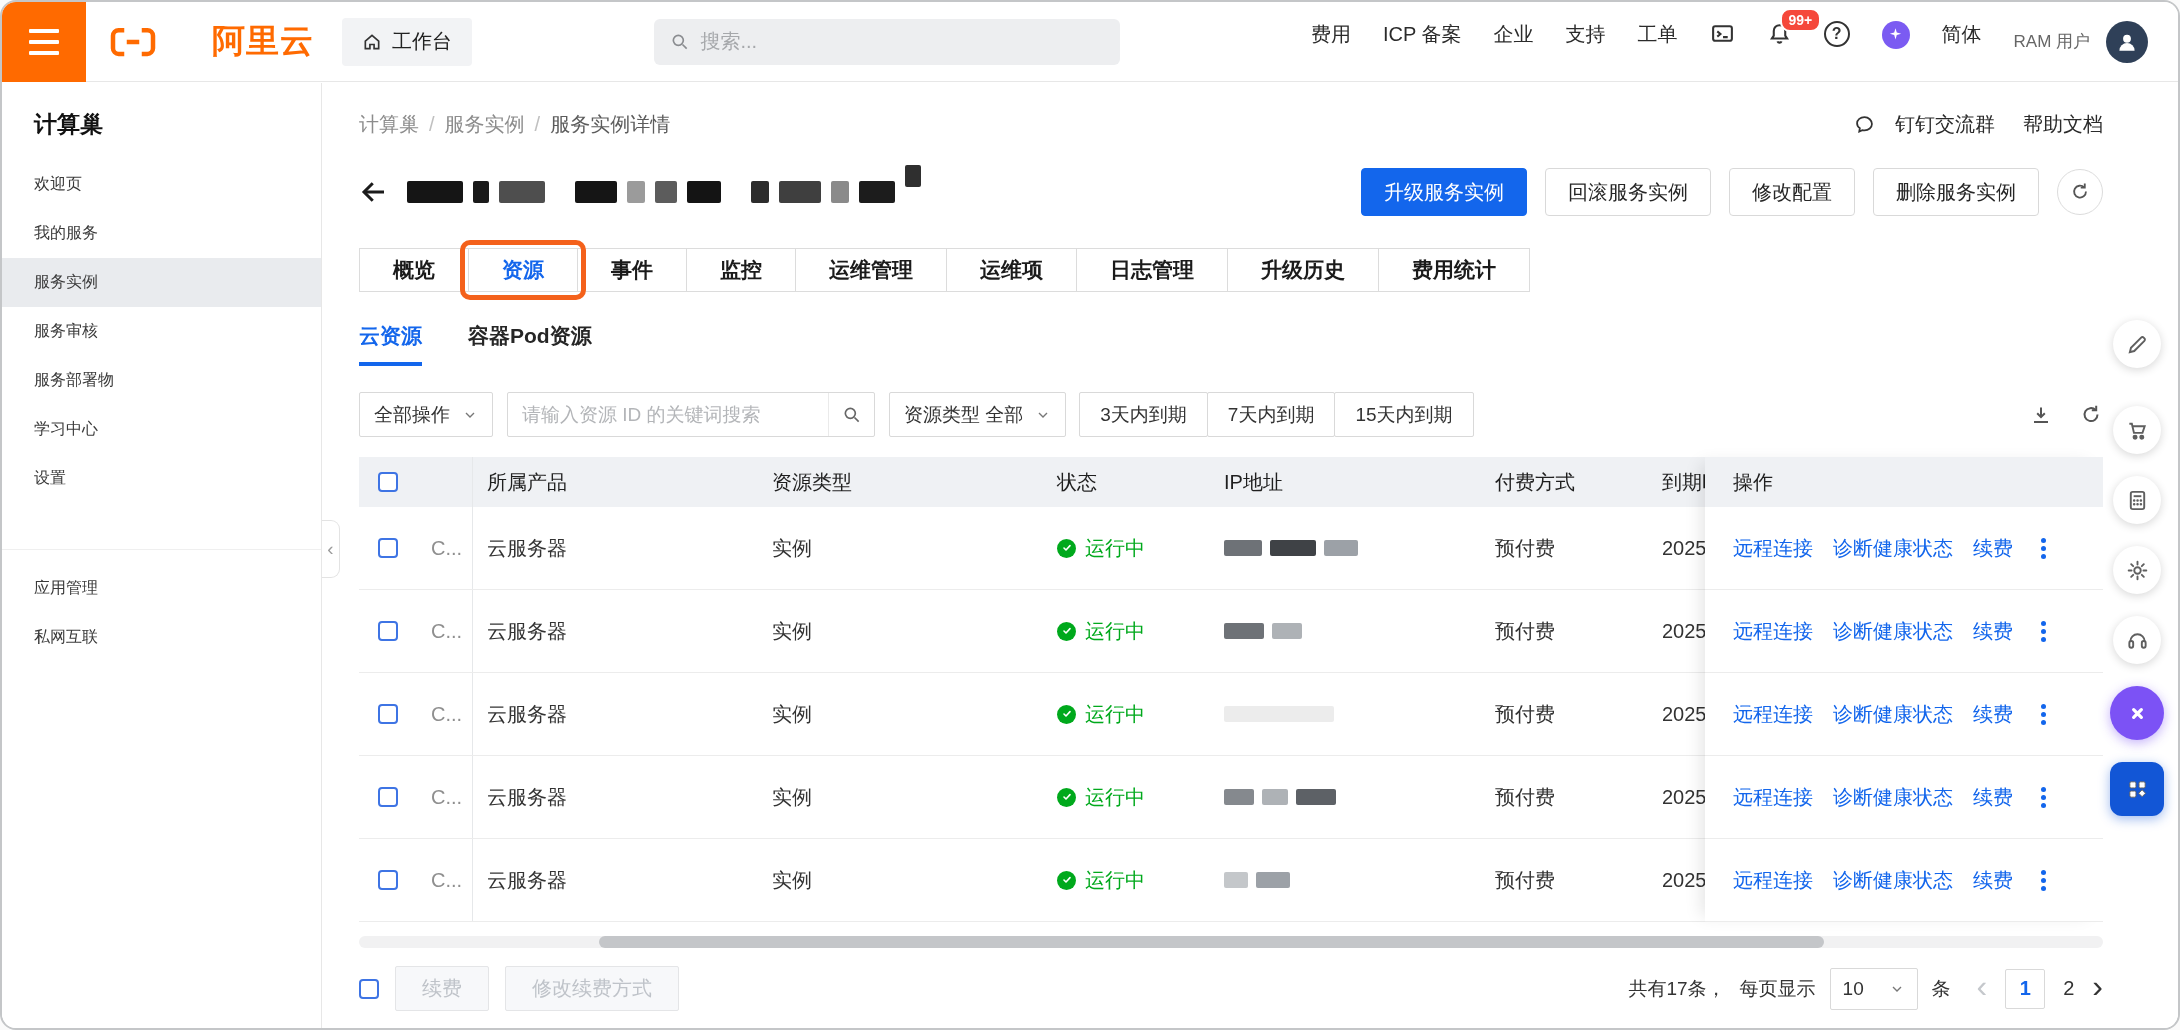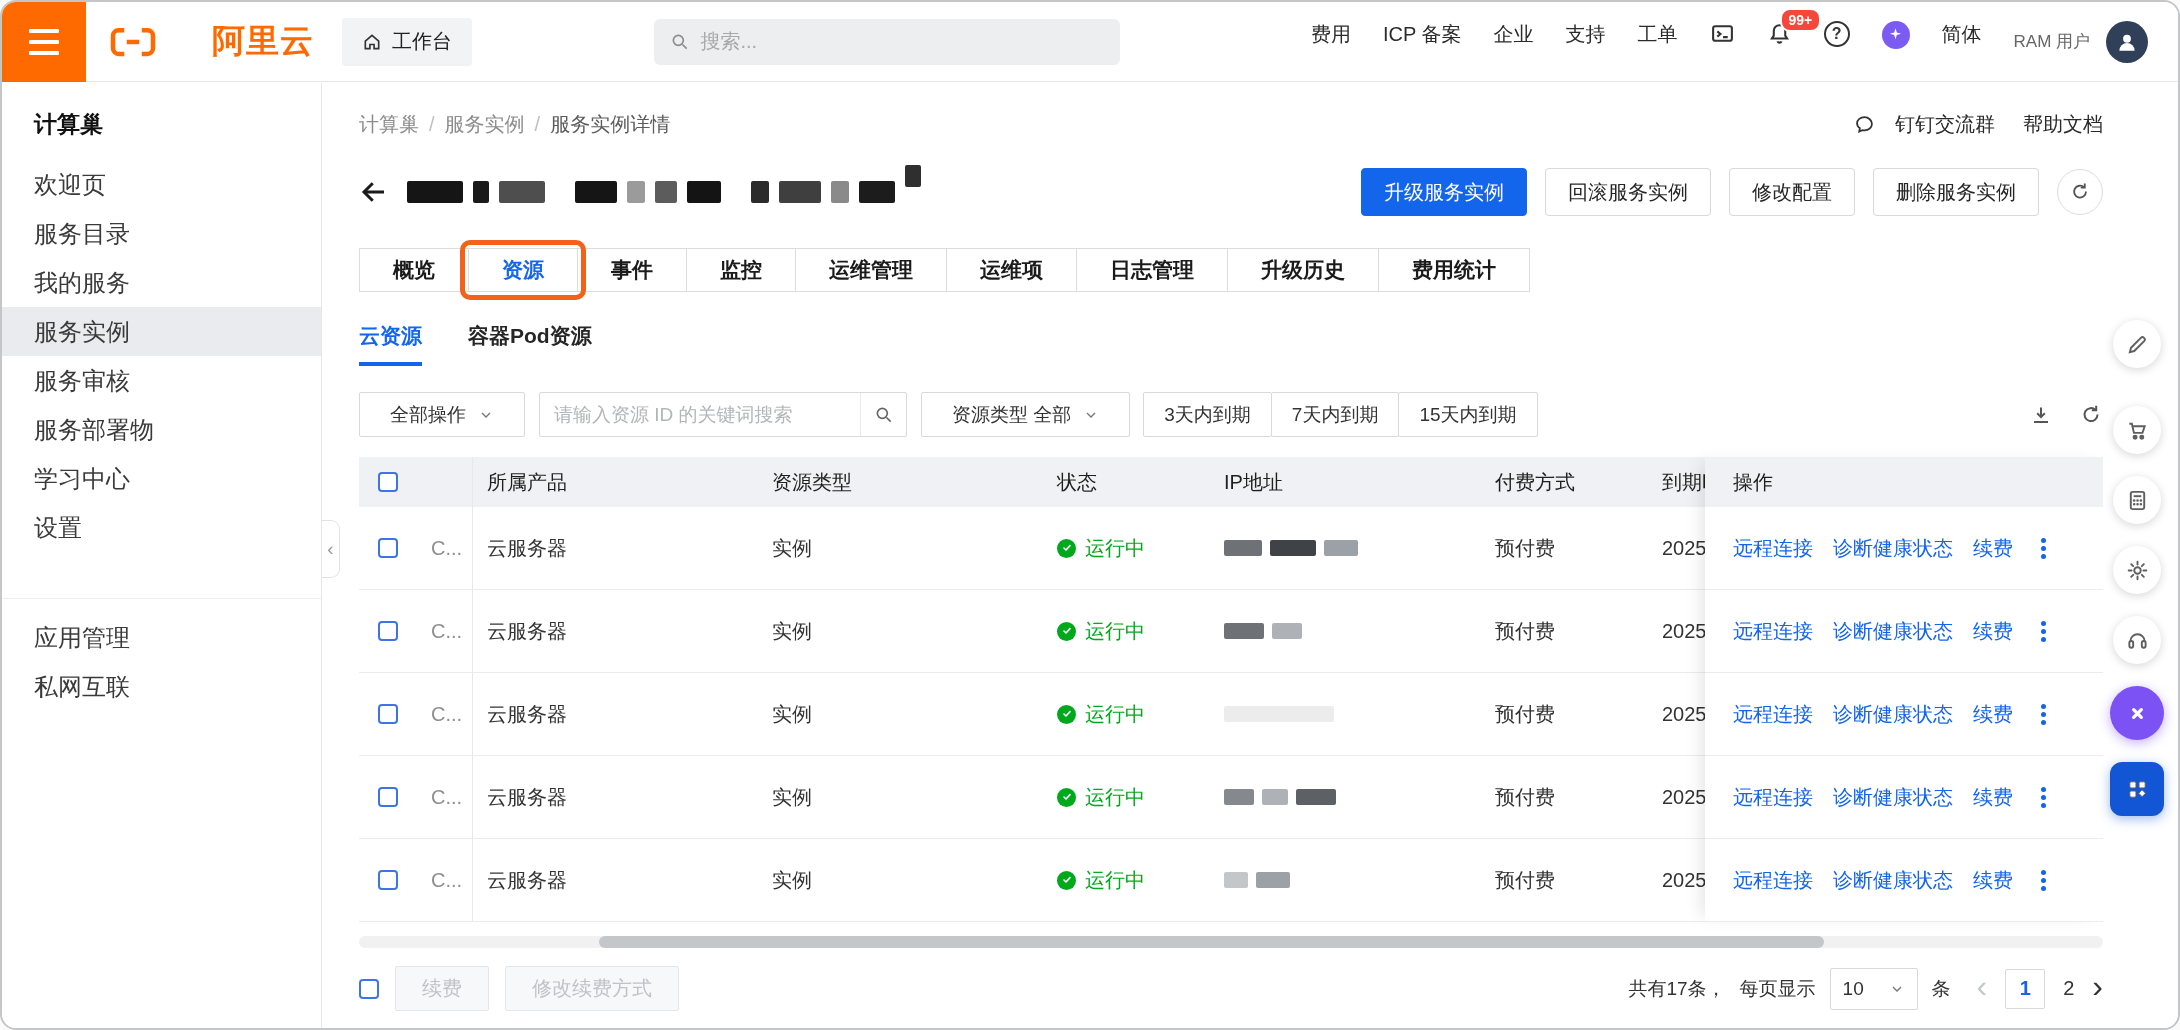"欢迎页" .side-item { font-size: 24px -> 16px }
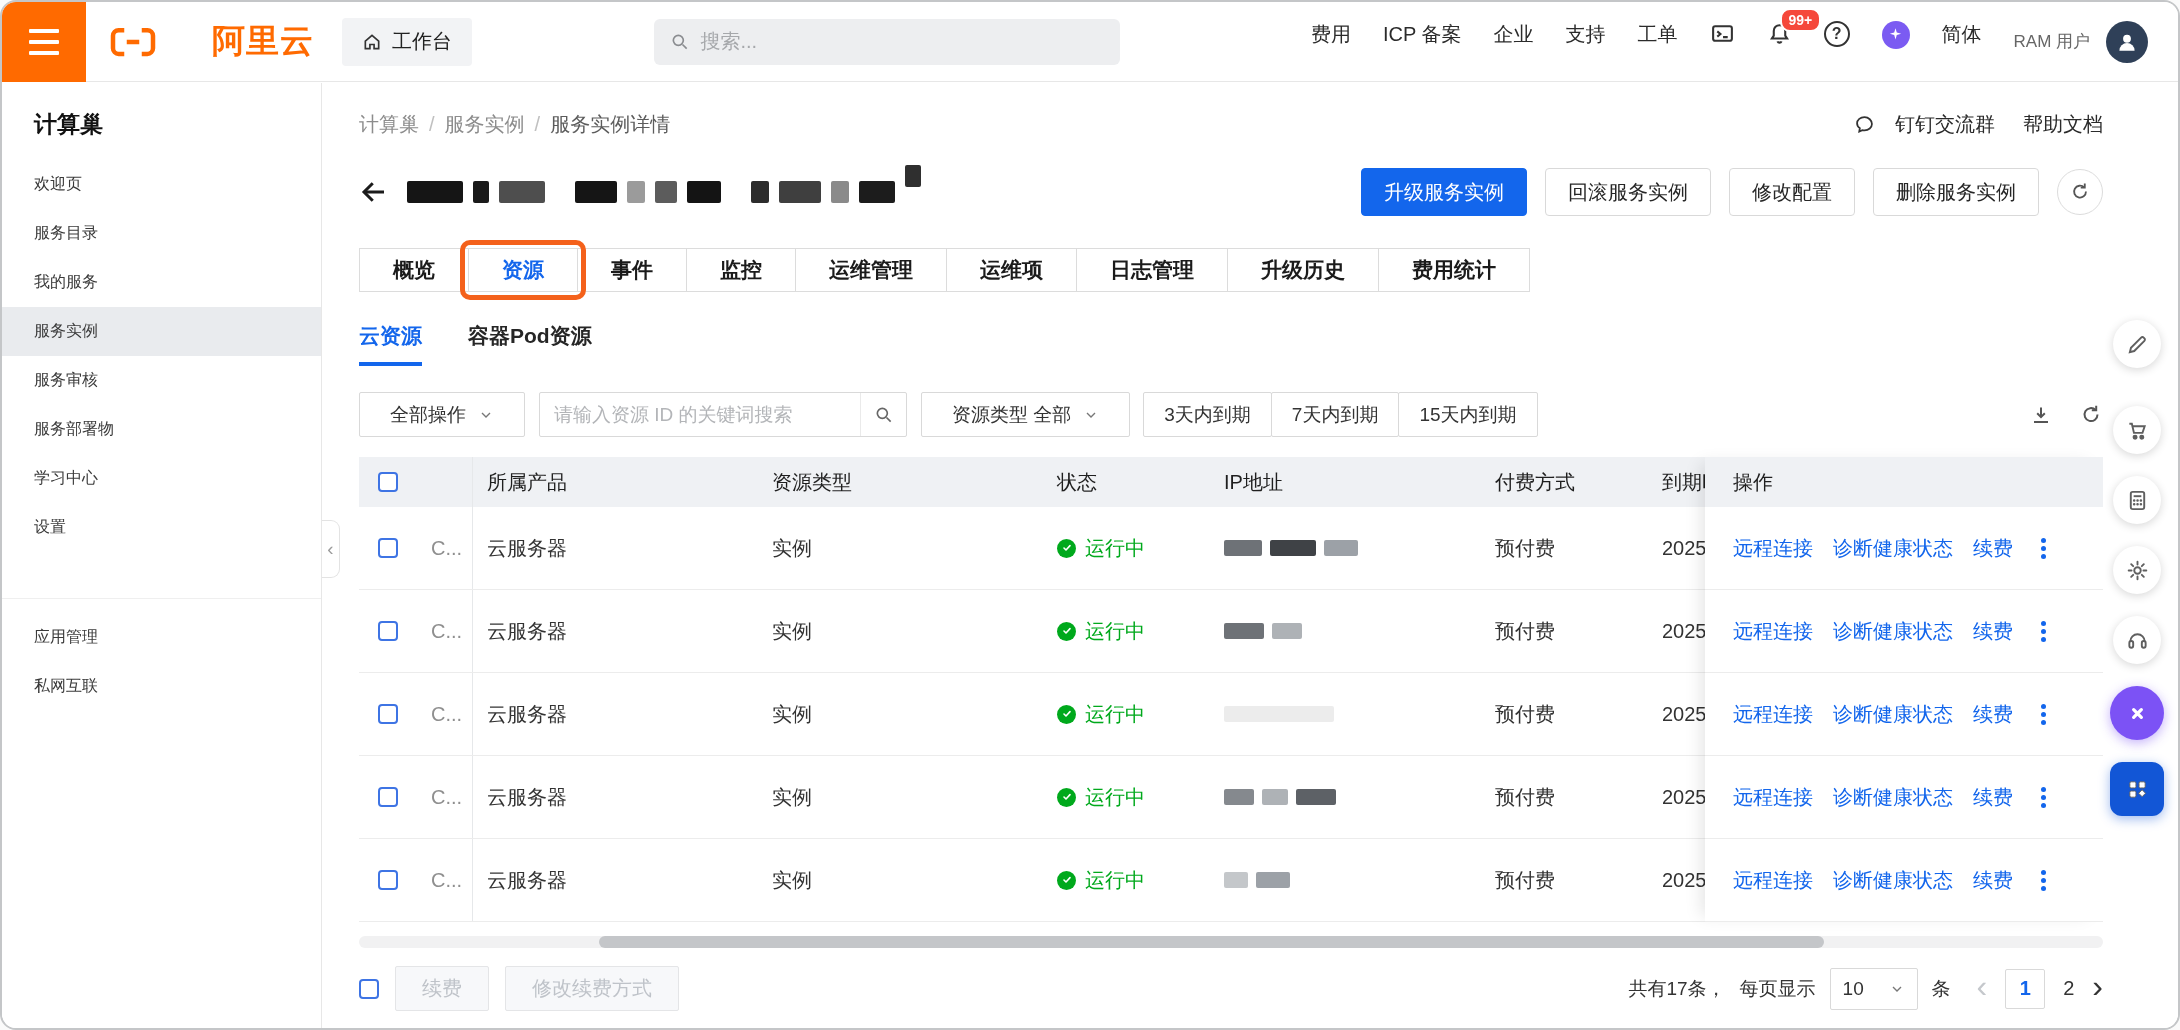"服务目录" div.side-item { html: <div>服务目录</div> -> none }
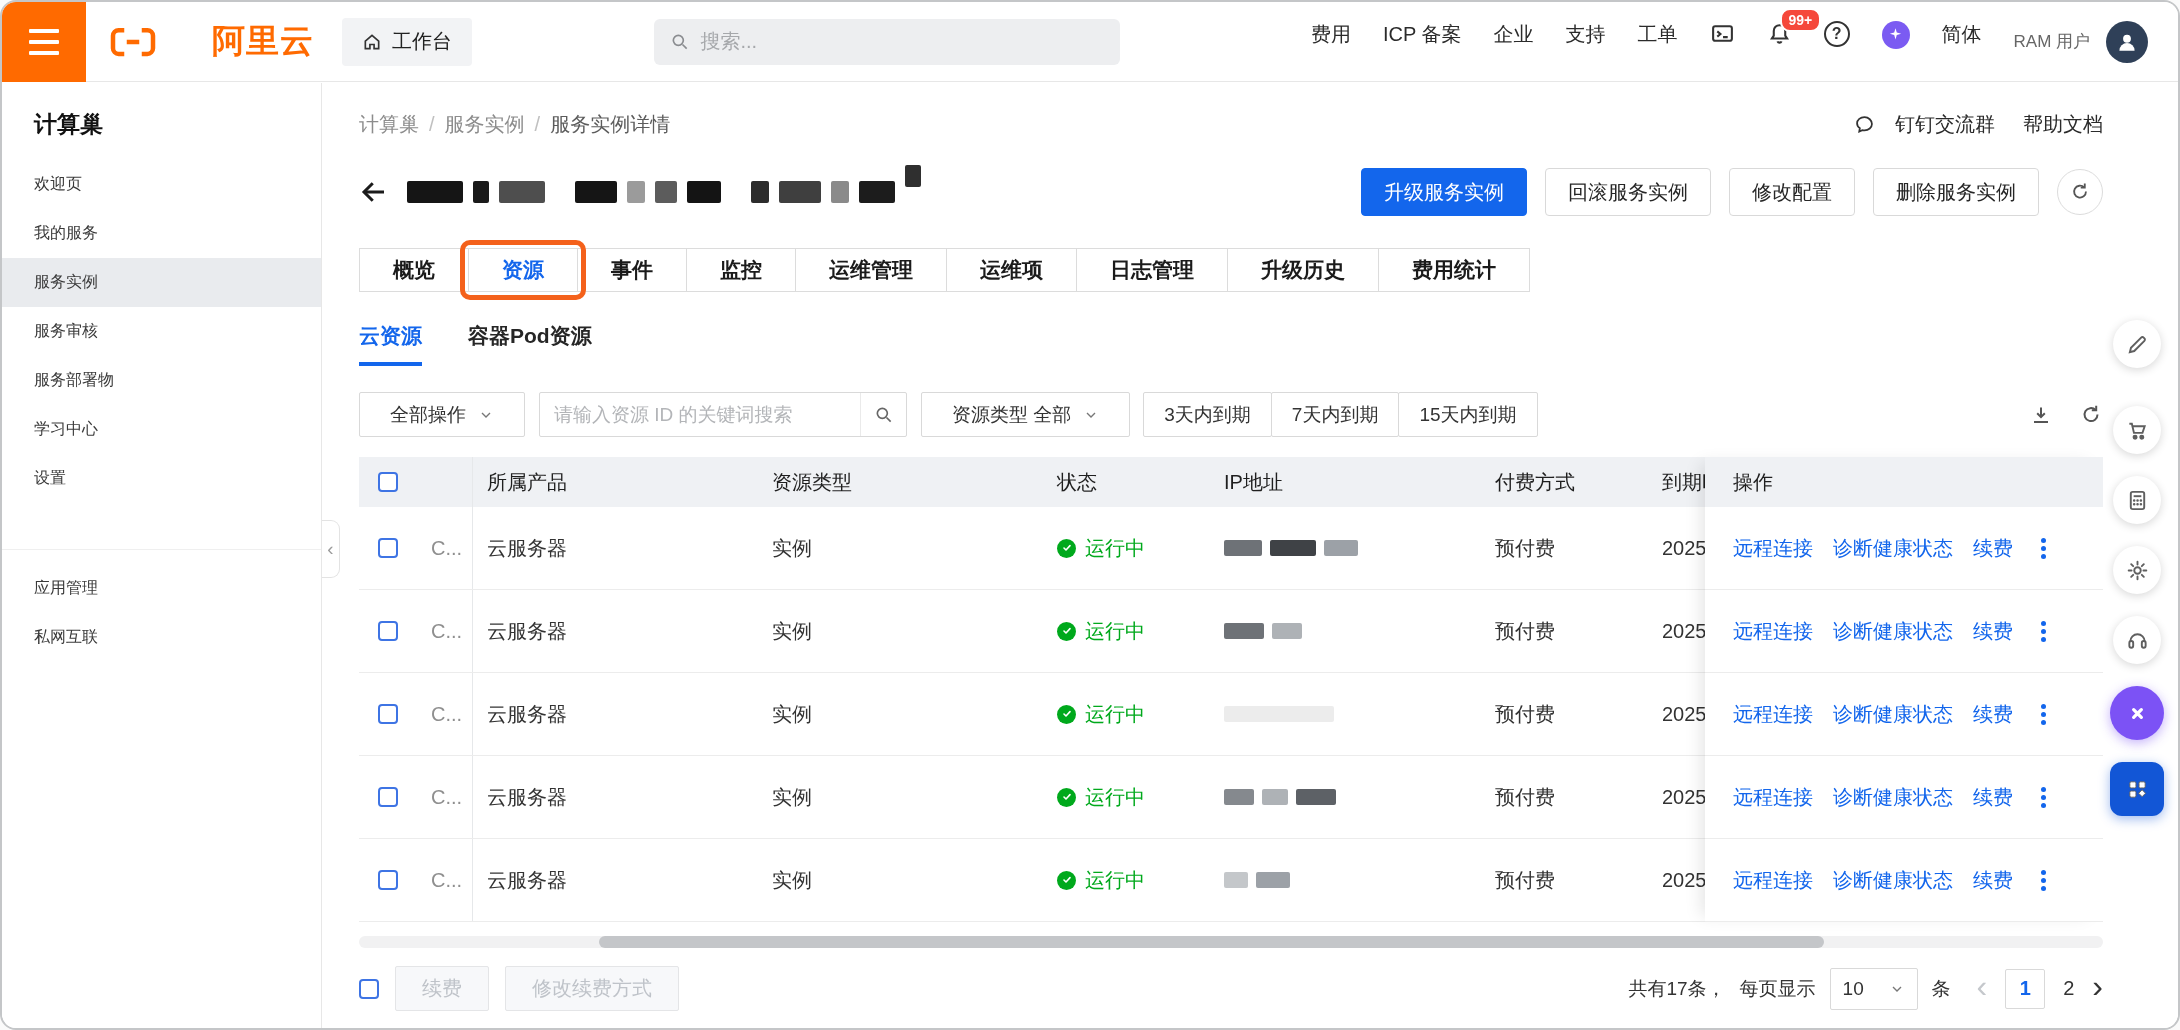"全部操作" .dd { padding: 0 30px -> 0 14px }
